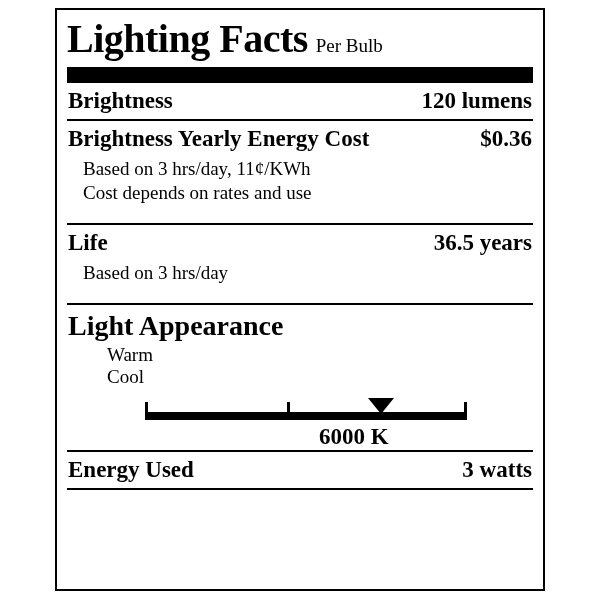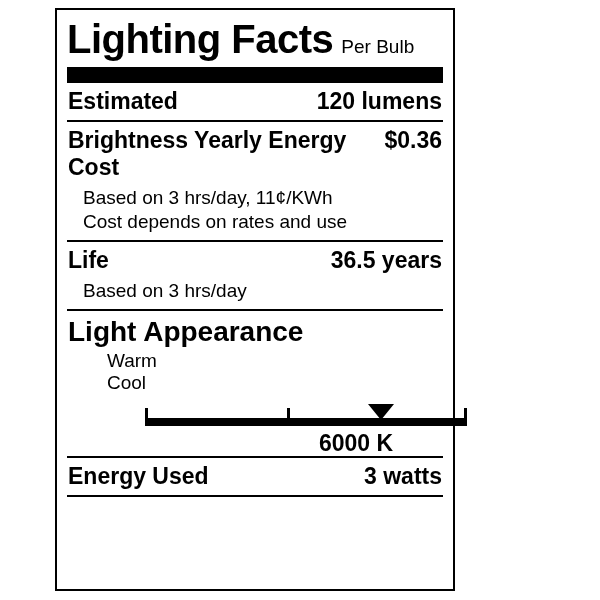"Lighting Facts" #label-card { font-family: none -> Liberation Serif, serif; width: 400px -> 490px }
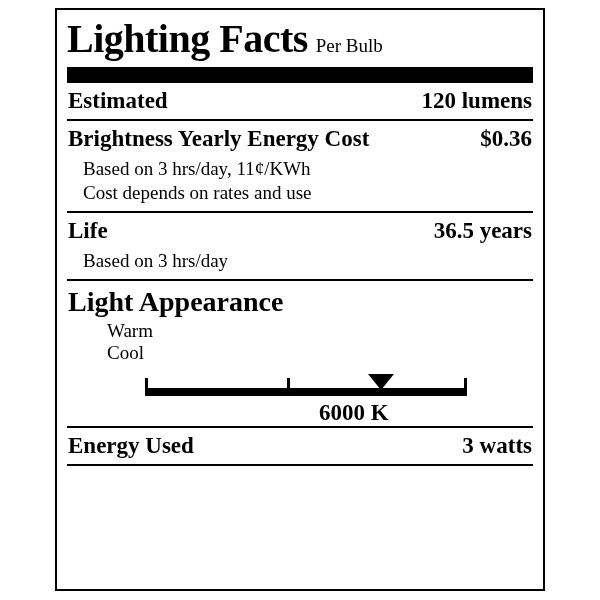"Estimated" span.left { text: Estimated -> Brightness }
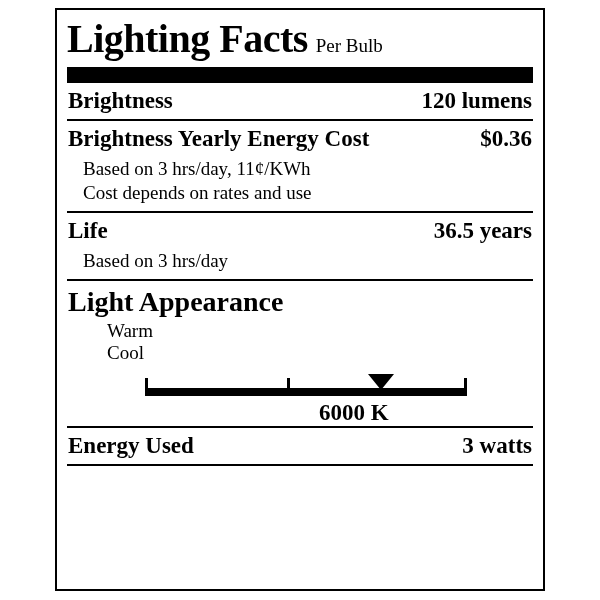"Cost depends on rates and" .subline.last { padding-bottom: 7px -> 19px }
